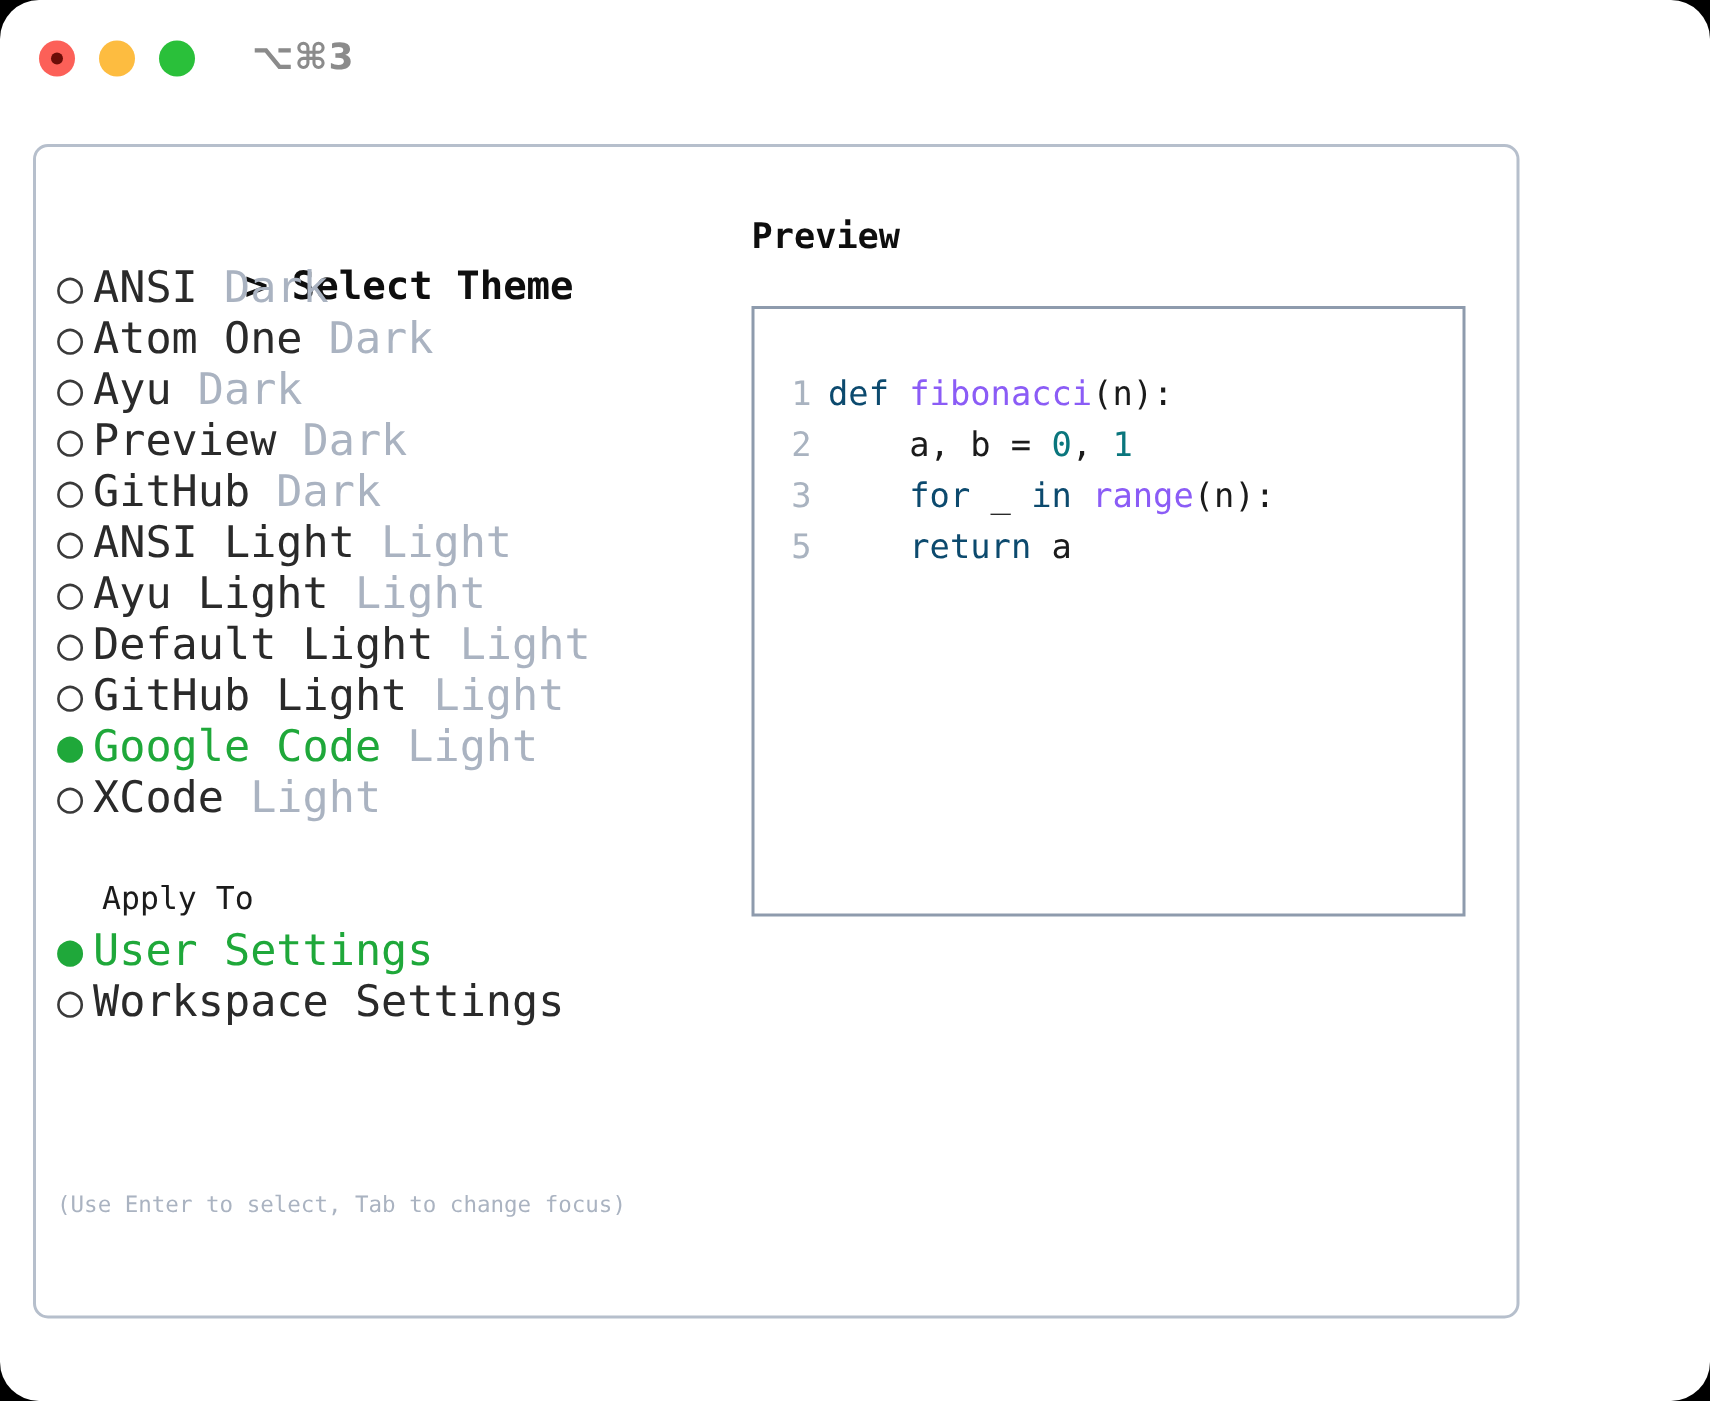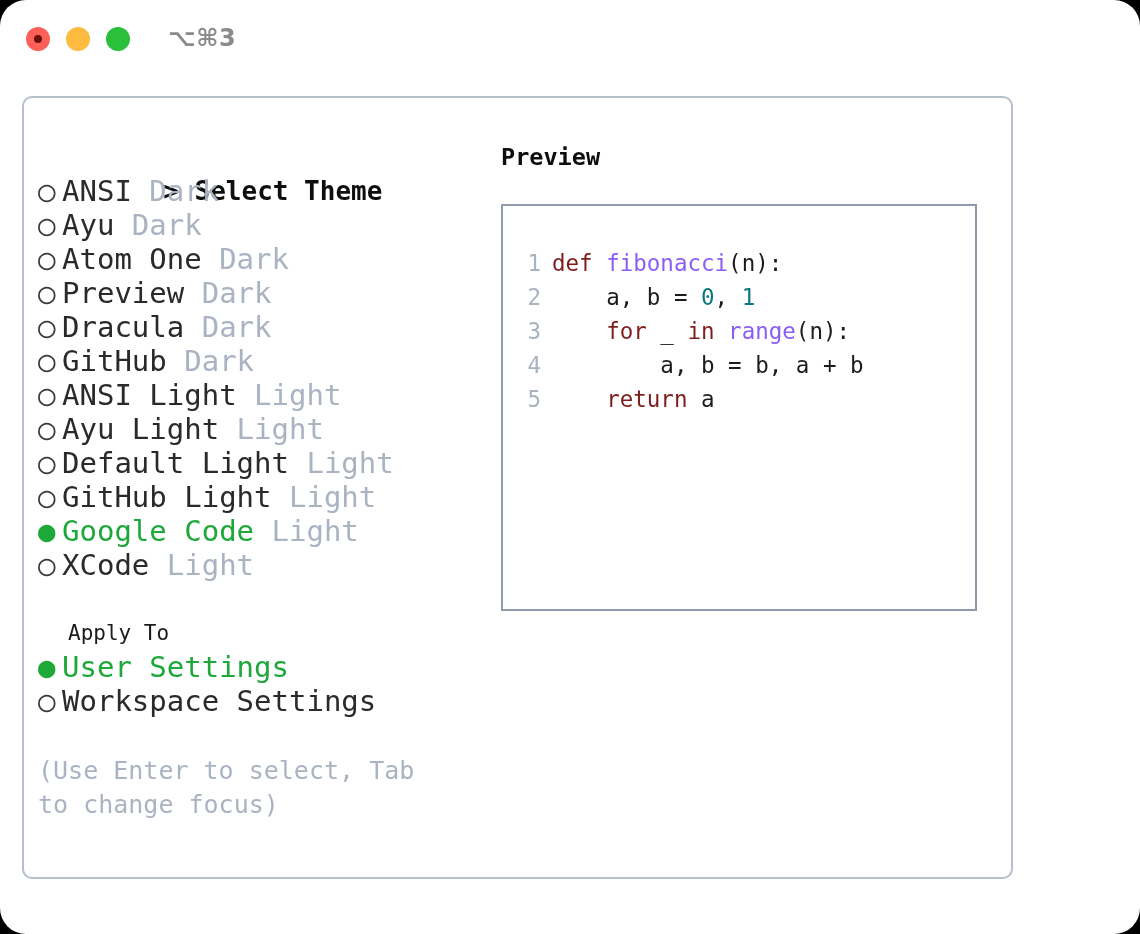"○ Ayu Dark" div.row { order: before "○ Atom One Dark" -> after "○ Atom One Dark" }
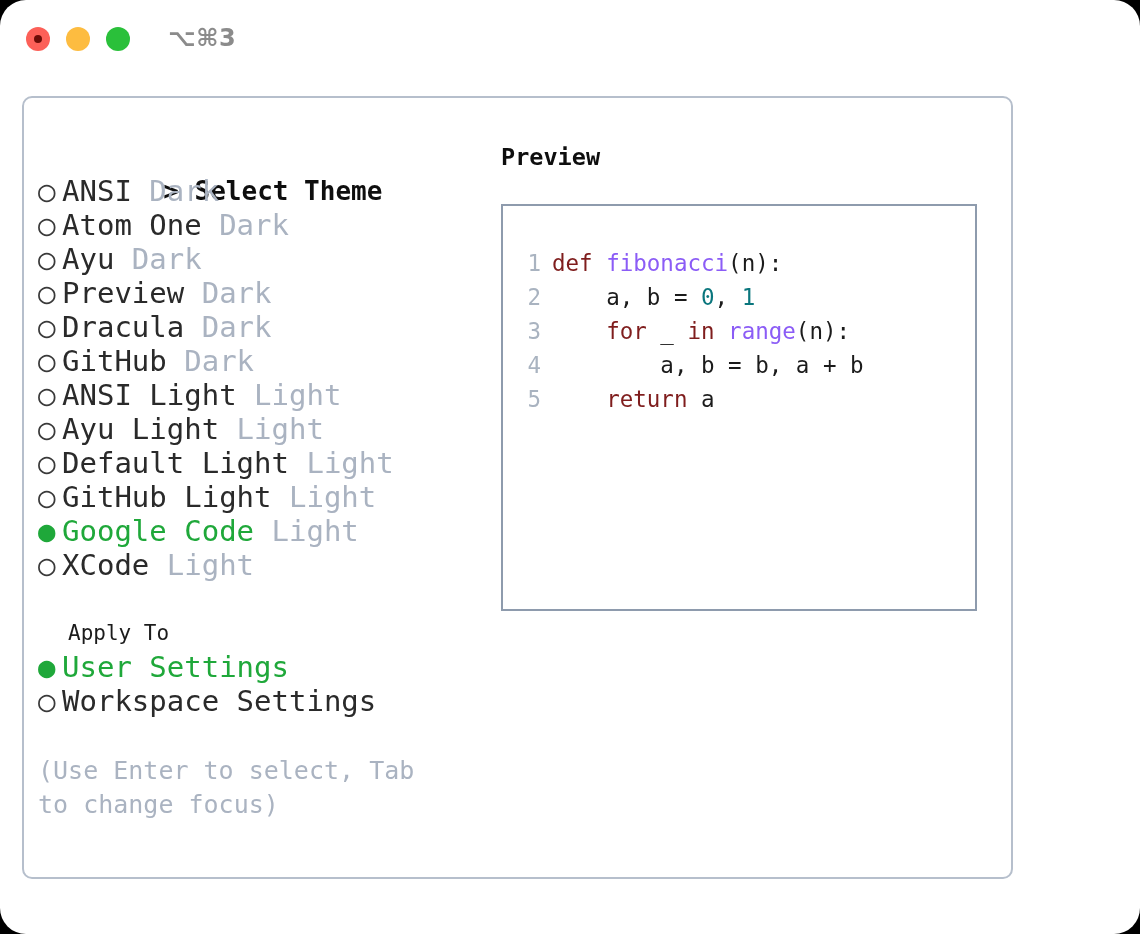"def" .kw { color: #7f1d1d -> #0c4a6e }
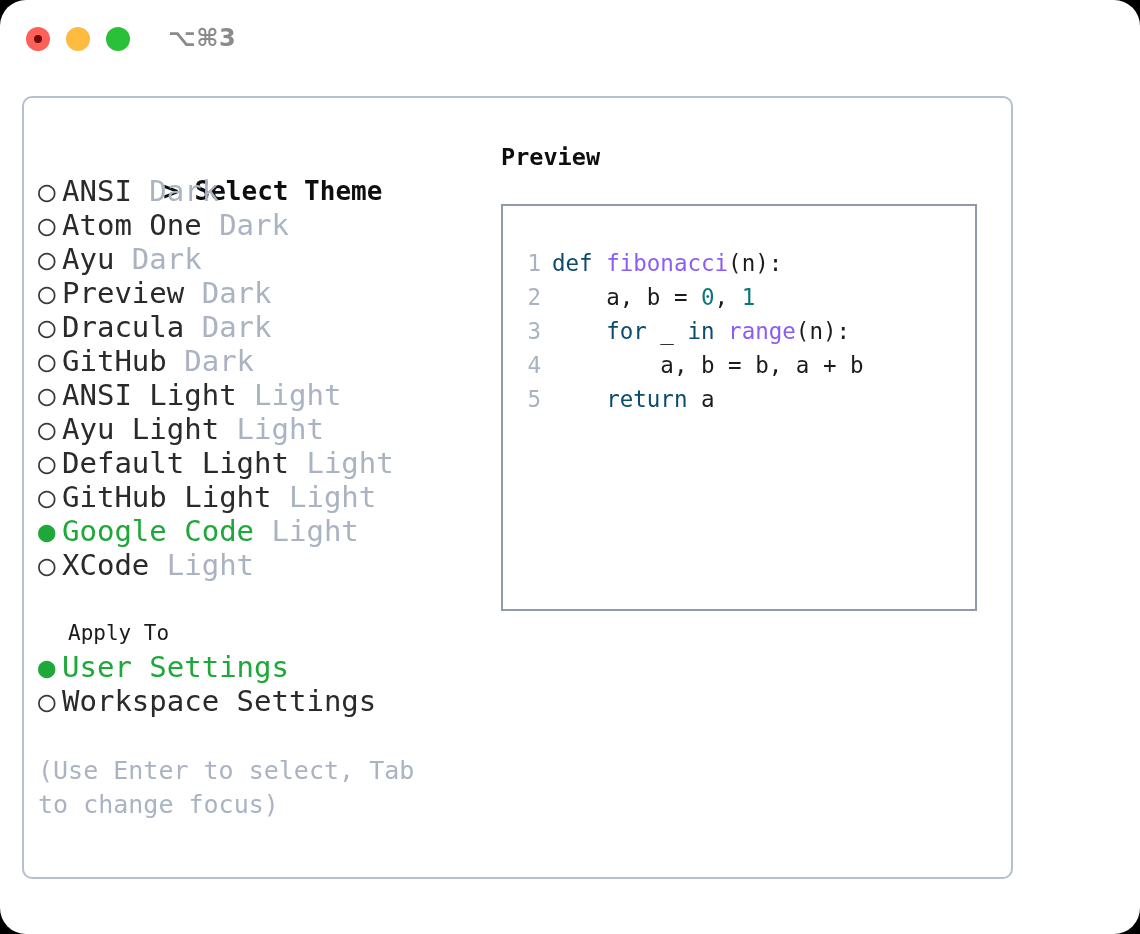"○ Dracula Dark" div.row { html: <div><span>○</span><span>Dracula</span><span> </span><span>Dark</span></div> -> none }
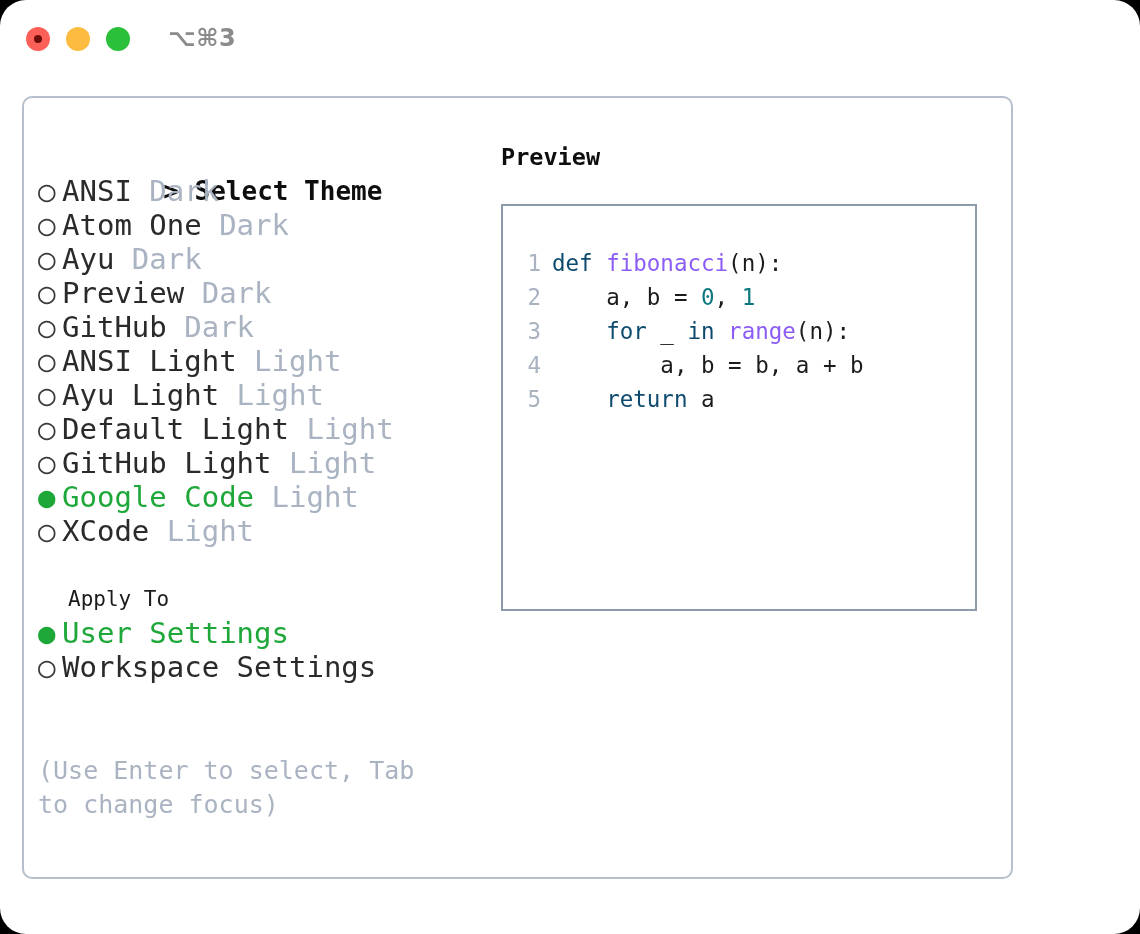"4 a, b = b," div.code-line { html: <div><span>4</span><span></span><span> a, b = b, a + b</span></div> -> none }
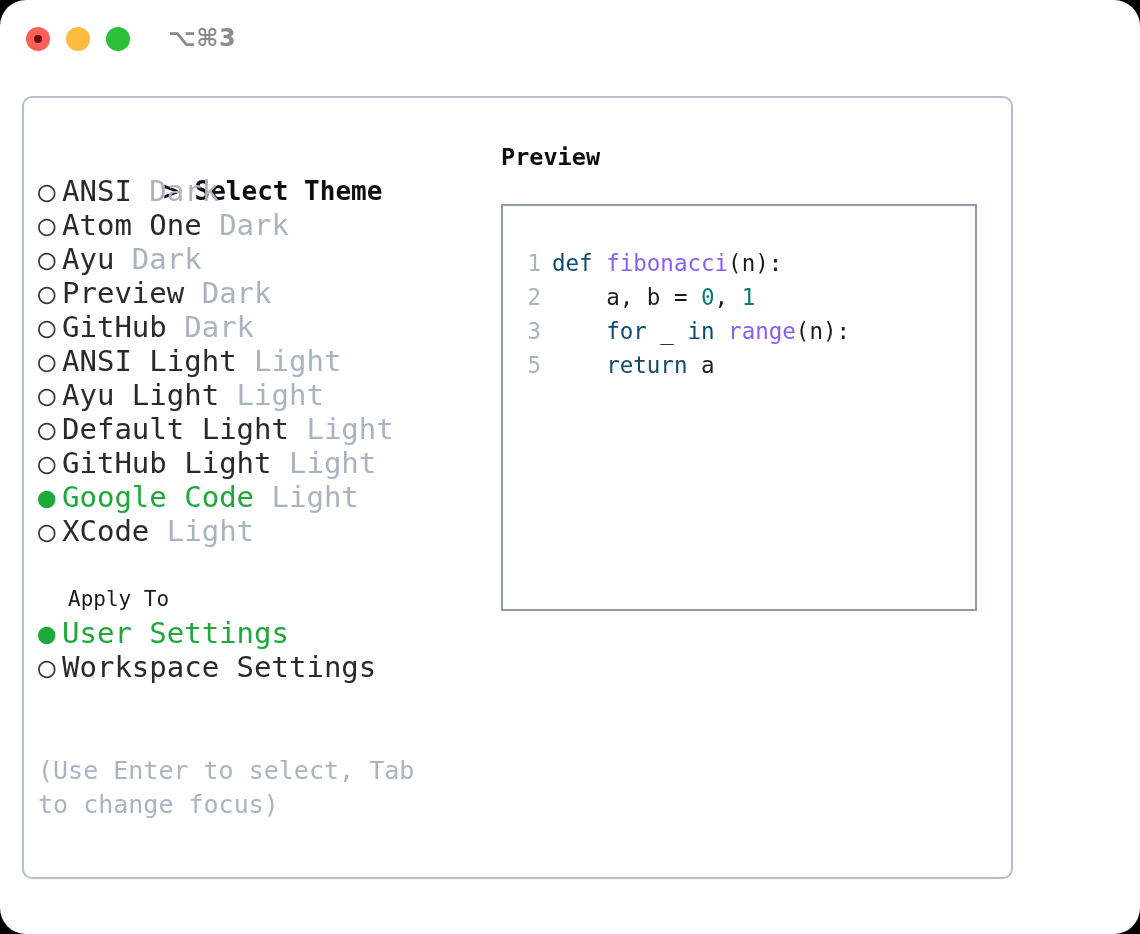"(Use Enter to select, Tab" #hint { font-size: 25px -> 15px; top: 656px -> 688px }
